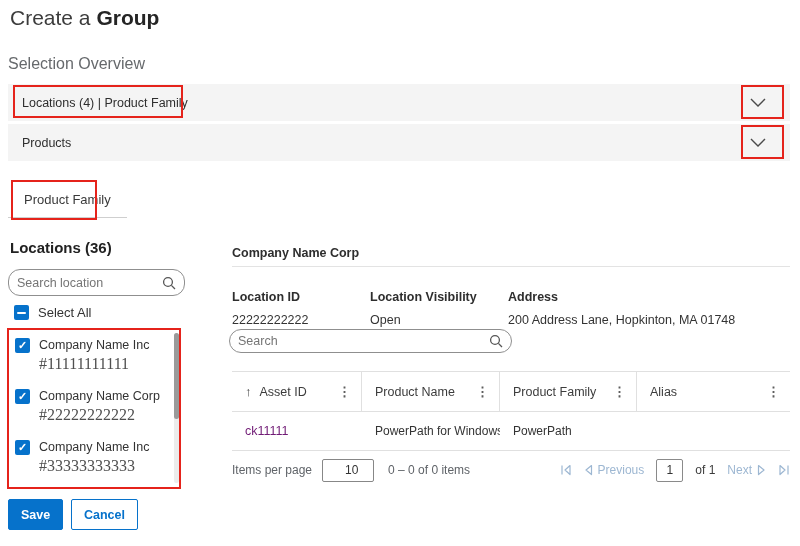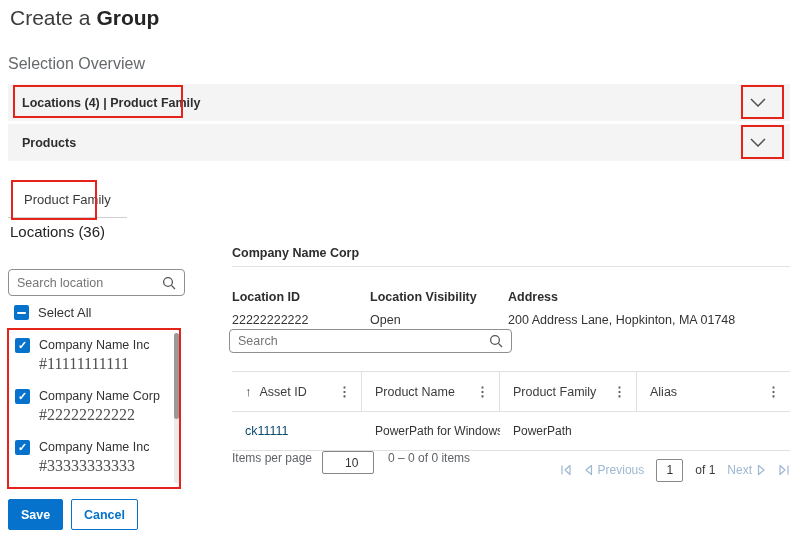"Locations (4) | Product Family" .acc-label { font-weight: 700 -> 400 }
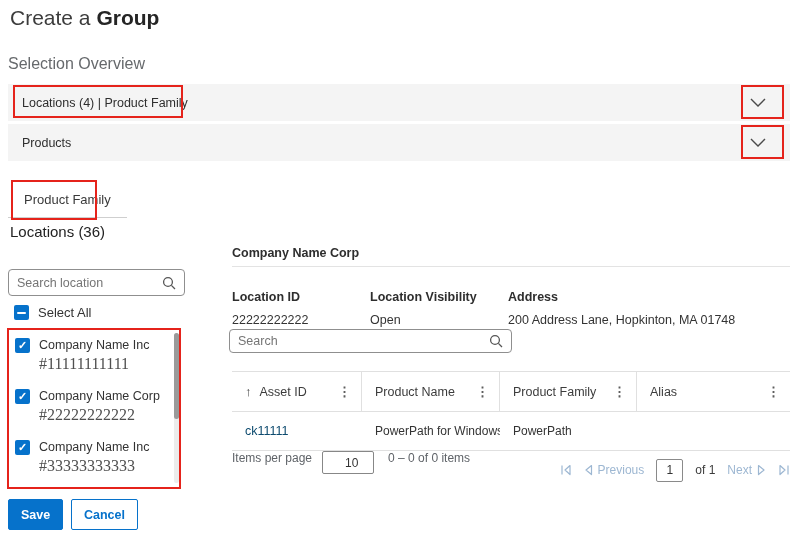"Locations (36)" .loc-heading { font-weight: 400 -> 700; top: 223px -> 239px }
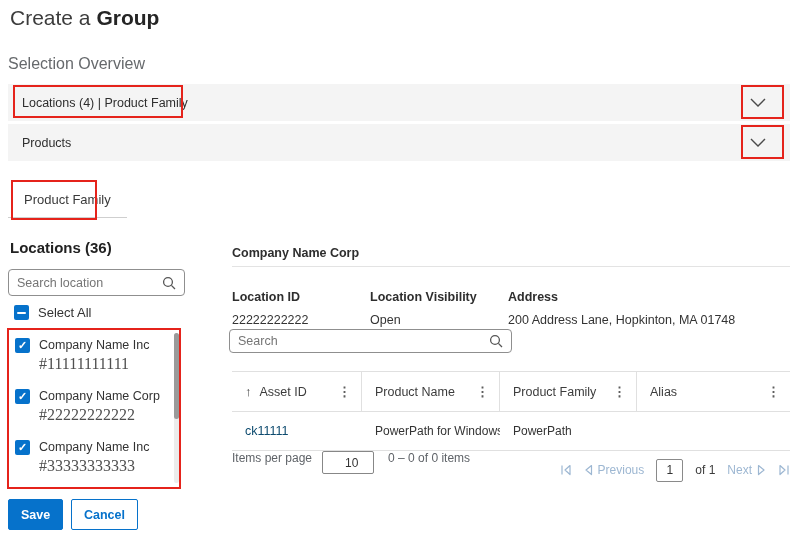"Search location" .searchbox { border-radius: 4px -> 12px }
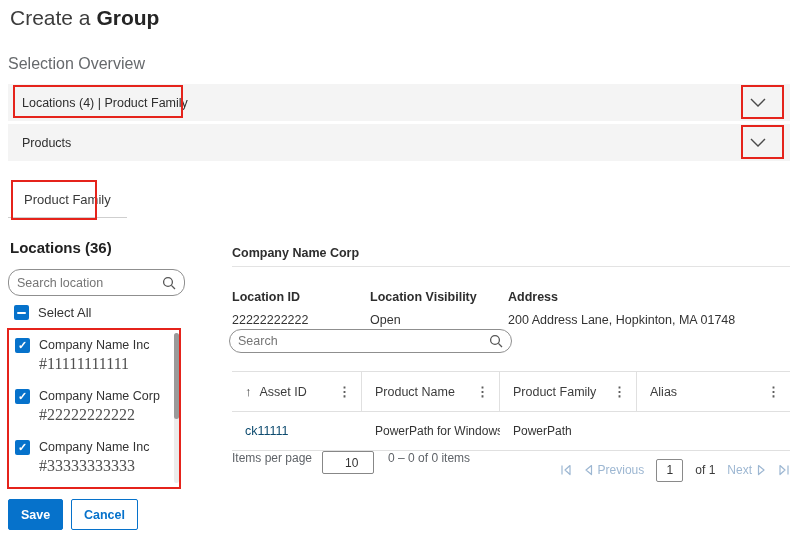"ck11111" .link { color: #0c4a6e -> #701a75 }
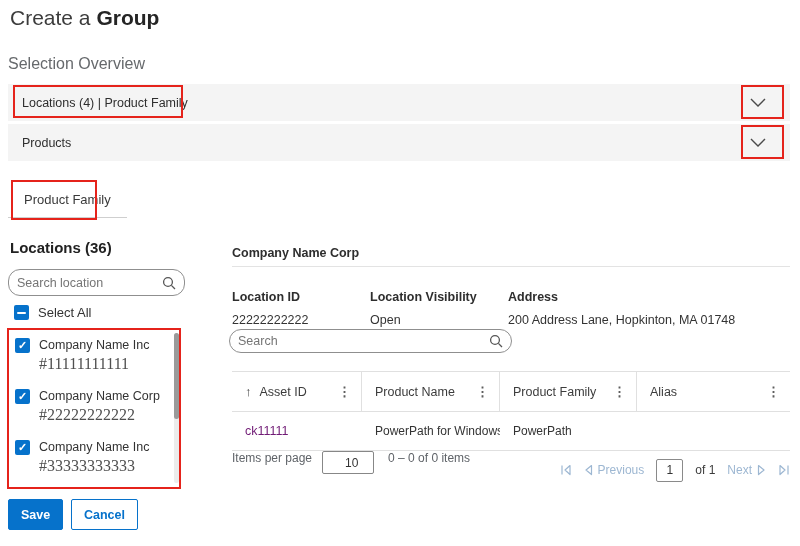"Items per page" .pagination { align-items: none -> center }
